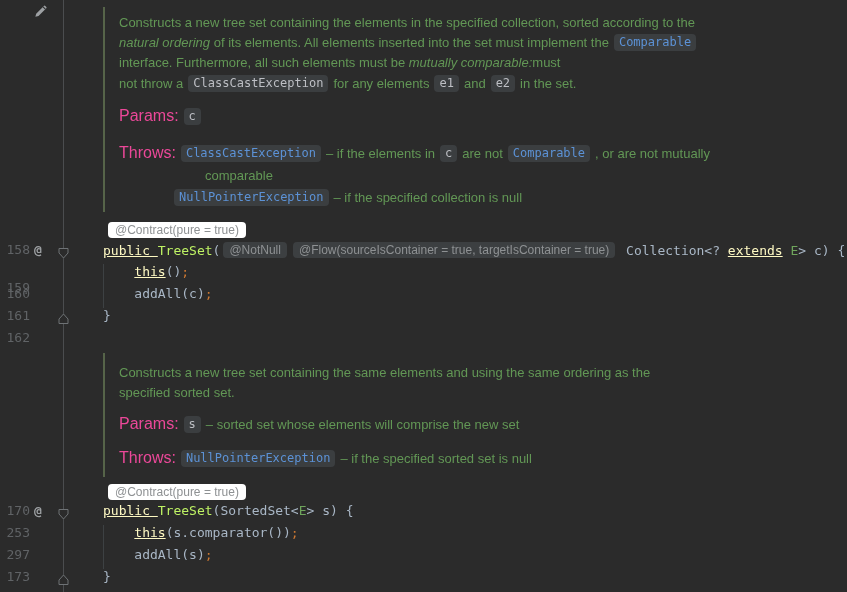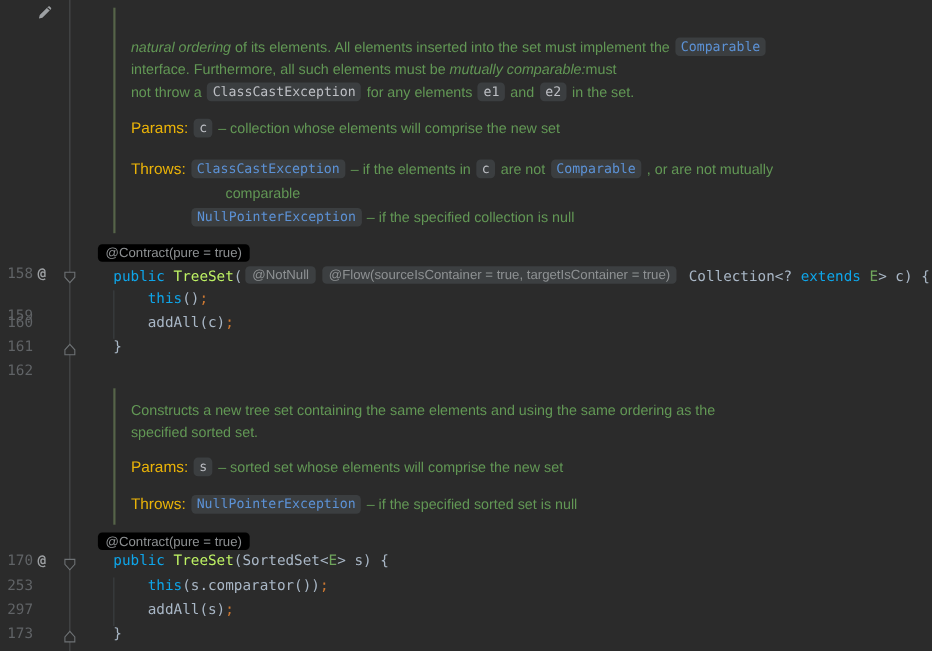"Constructs a new tree set containing the elements" div.dline { html: none -> <div> <span>Constructs a new tree set containing the elements in the specified collection, sorted according to the</span> </div> }
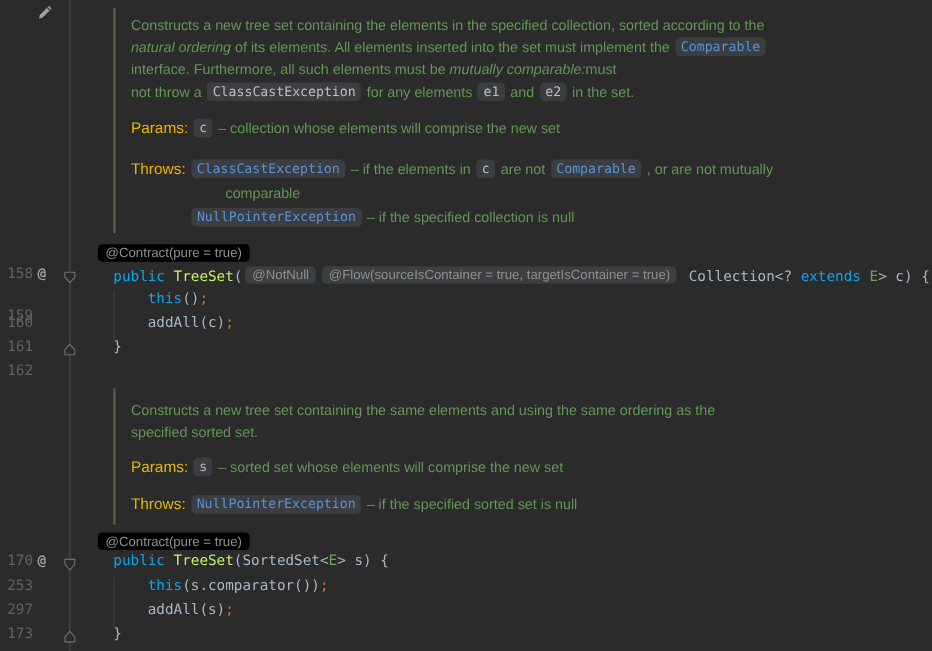"Params:" .seclabel { color: #eab308 -> #ec4899; font-size: 14px -> 16px }
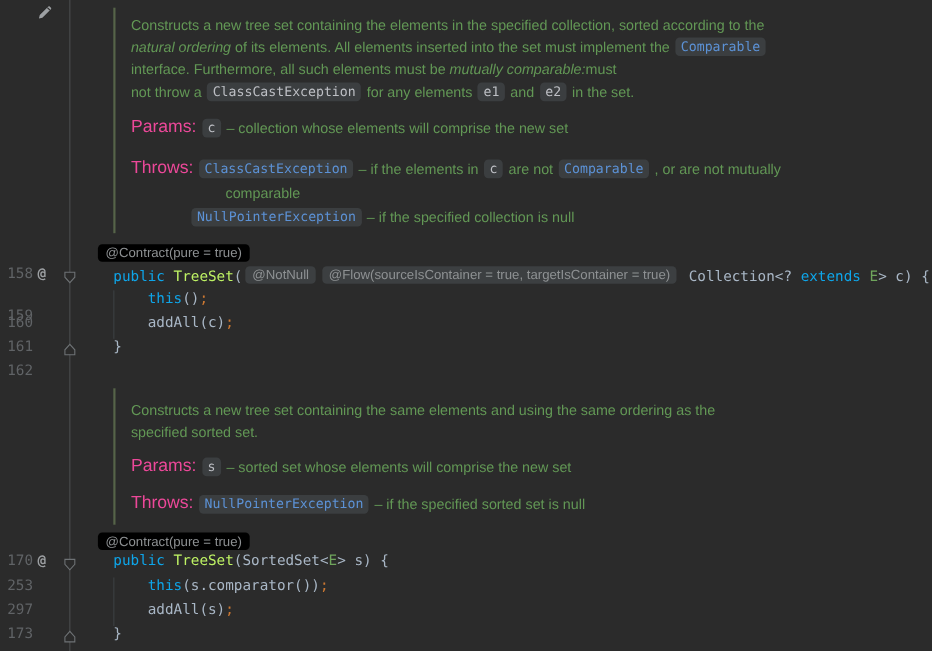"– collection whose elements will" span { html: <span>– collection whose elements will comprise the new set</span> -> none }
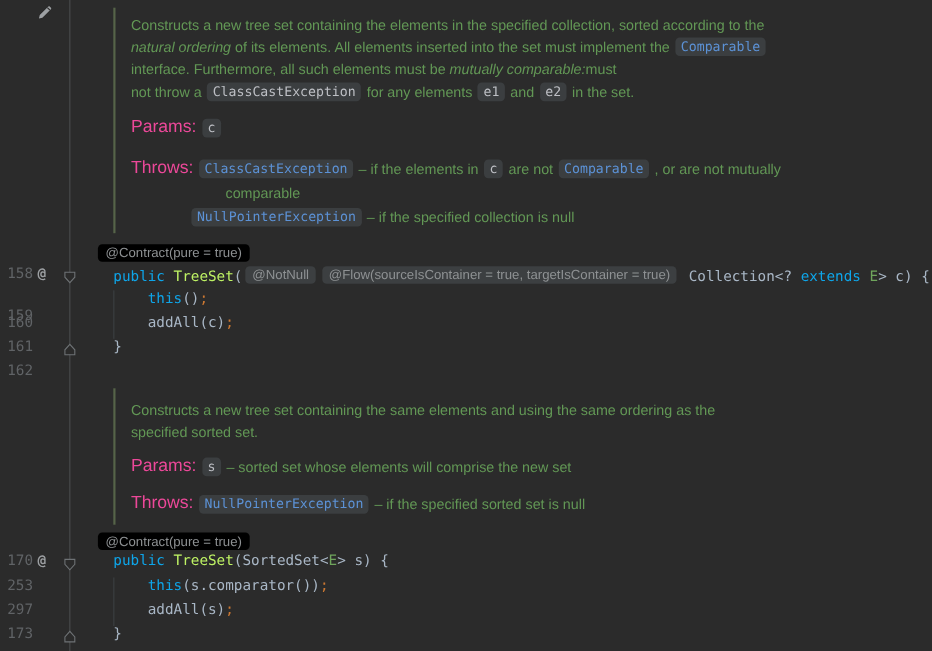"@Contract(pure = true)" .inlay-abs { background: #000000 -> #ffffff; left: 89px -> 108px }
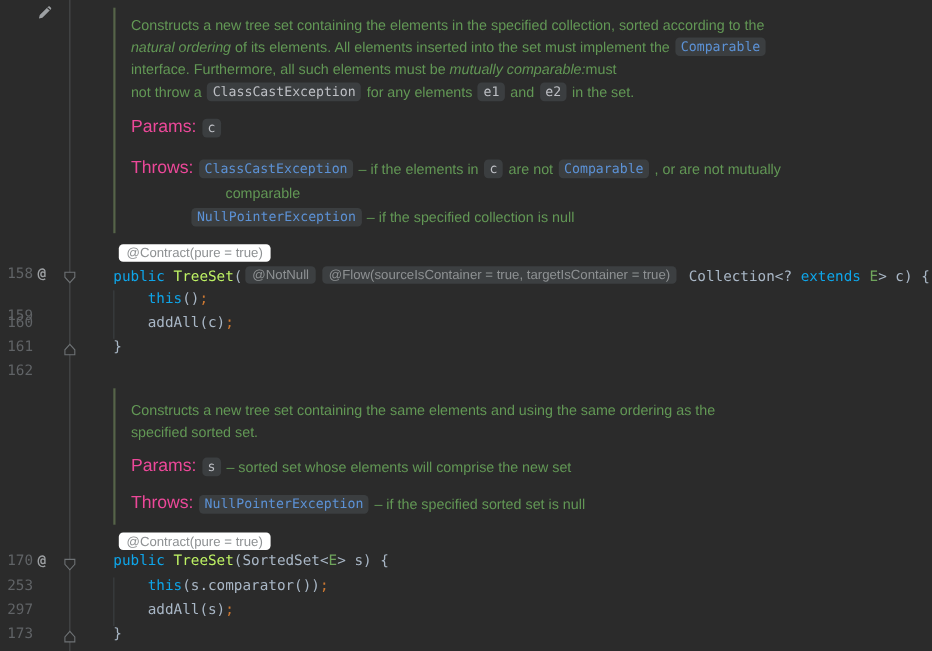"public" .kw { color: #0ea5e9 -> #fef9c3; text-decoration: none -> underline }
